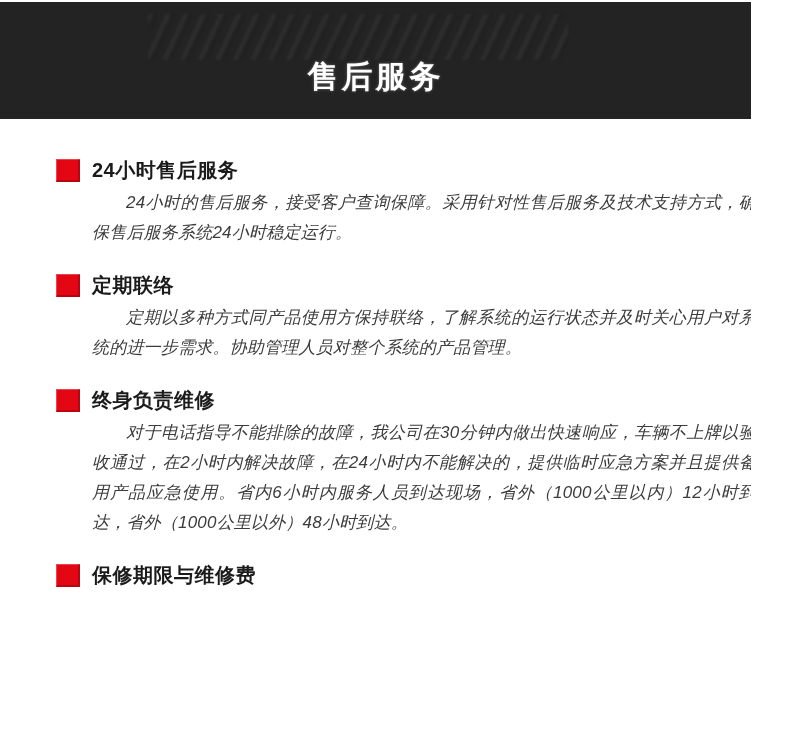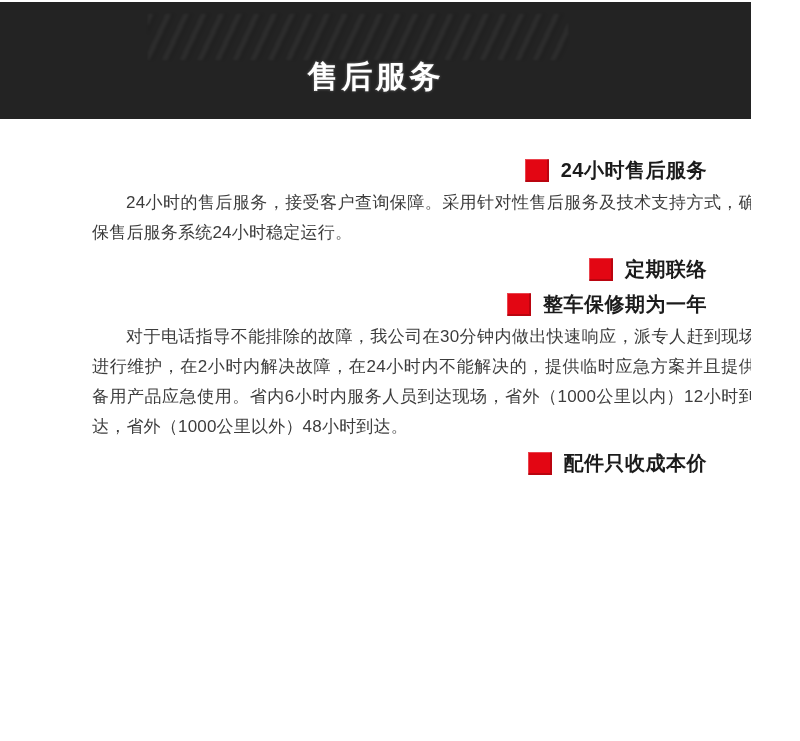"24小时售后服务" .sec-head { justify-content: flex-end -> none }
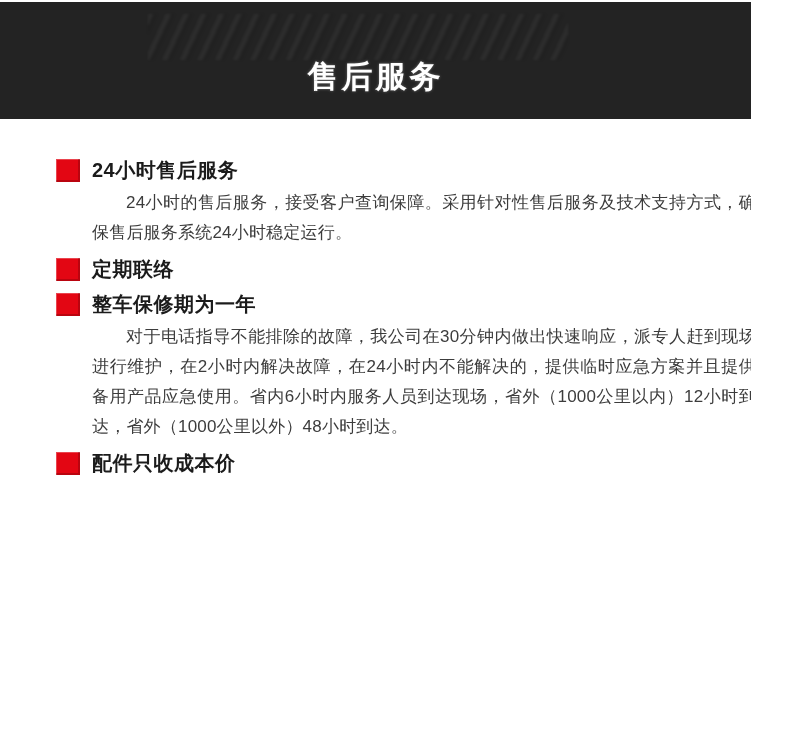"24小时的售后服务，接受客户查询保障。采用针对性售后服务及技术支持方式，确保售后" .para { font-style: none -> italic }
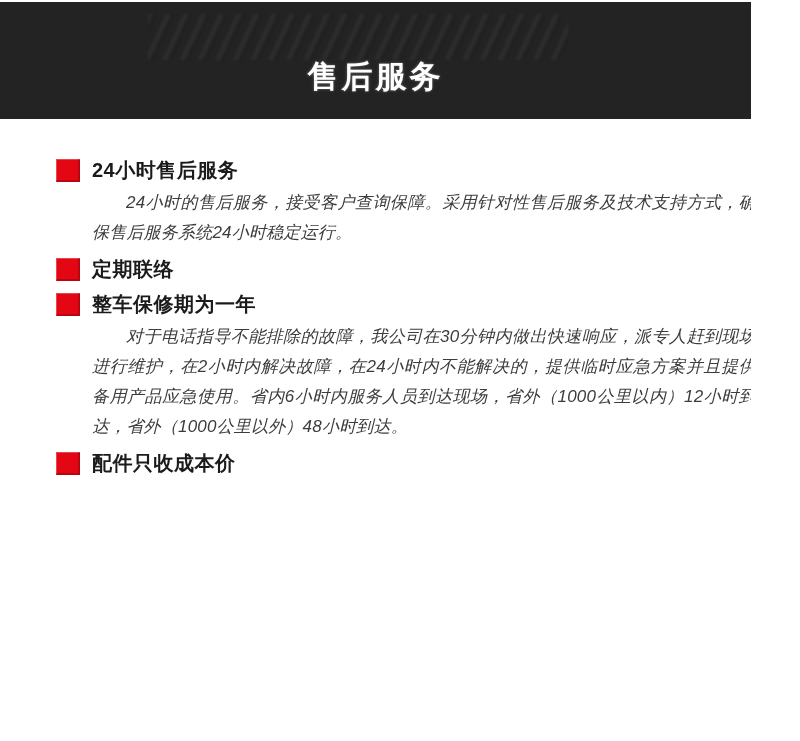"定期联络" .sec { margin-top: 8px -> 24px }
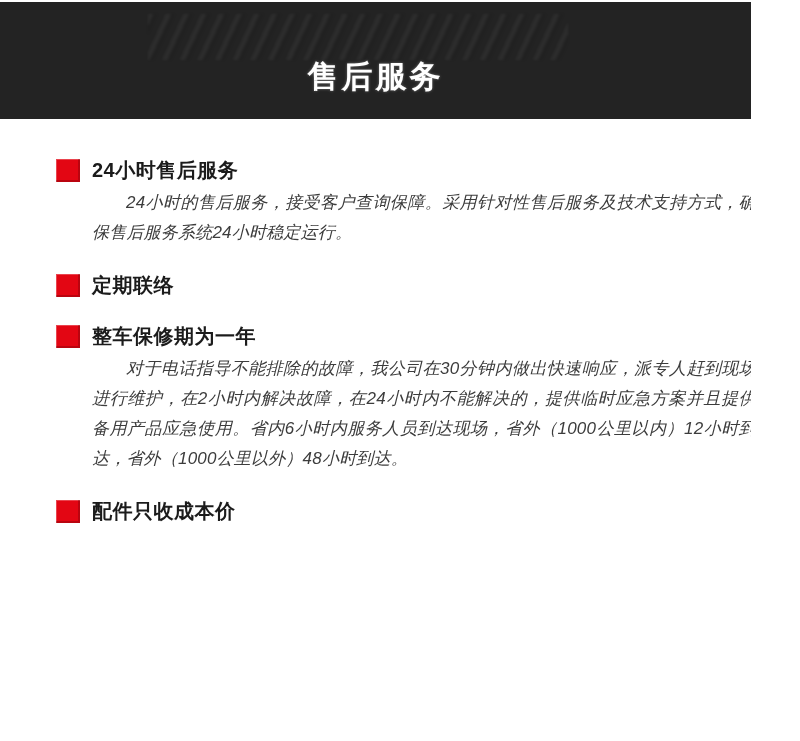"定期以多种方式同产品使用方保持联络，了解系统的运行状态并及时关心用户对系统的进一" p.para { html: none -> <p>定期以多种方式同产品使用方保持联络，了解系统的运行状态并及时关心用户对系统的进一步需求。协助管理人员对整个系统的产品管理。</p> }
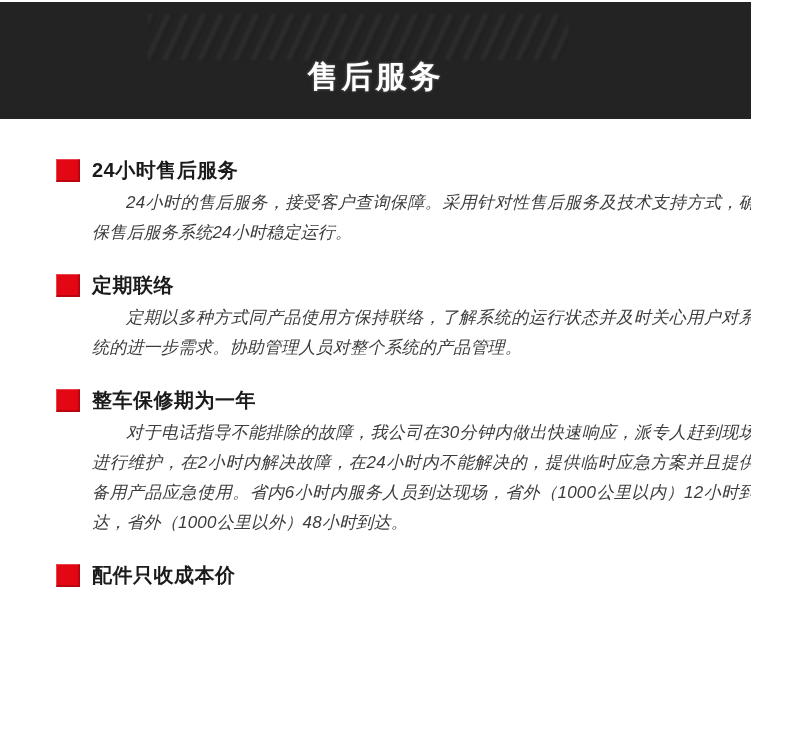"整车保修期为一年" span.sec-title { text: 整车保修期为一年 -> 终身负责维修 }
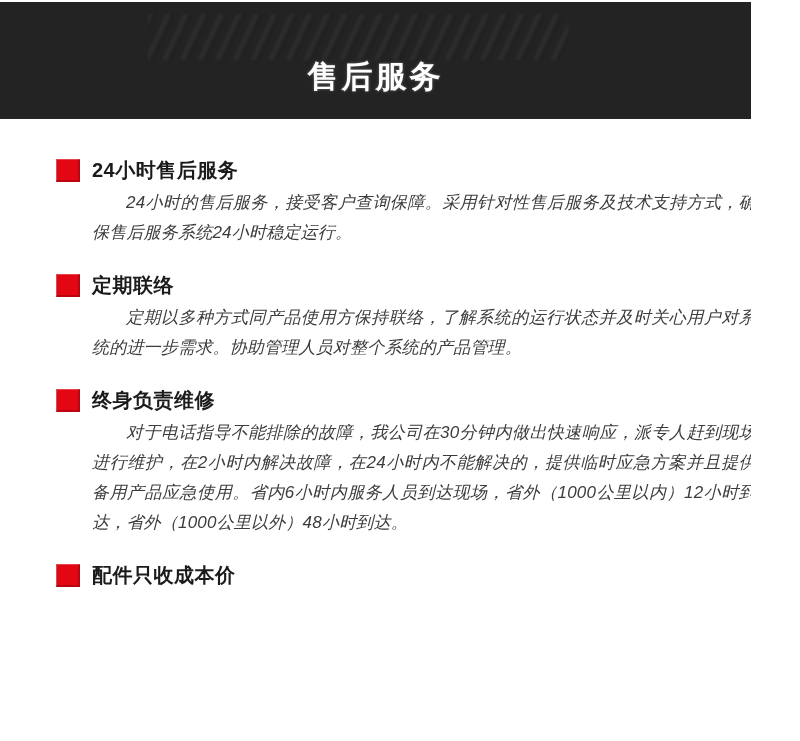"对于电话指导不能排除的故障，我公司在30分钟内做出快速响应，派专人赶到现场进行维" p.para { text: 派专人赶到现场进行维护 -> 车辆不上牌以验收通过 }
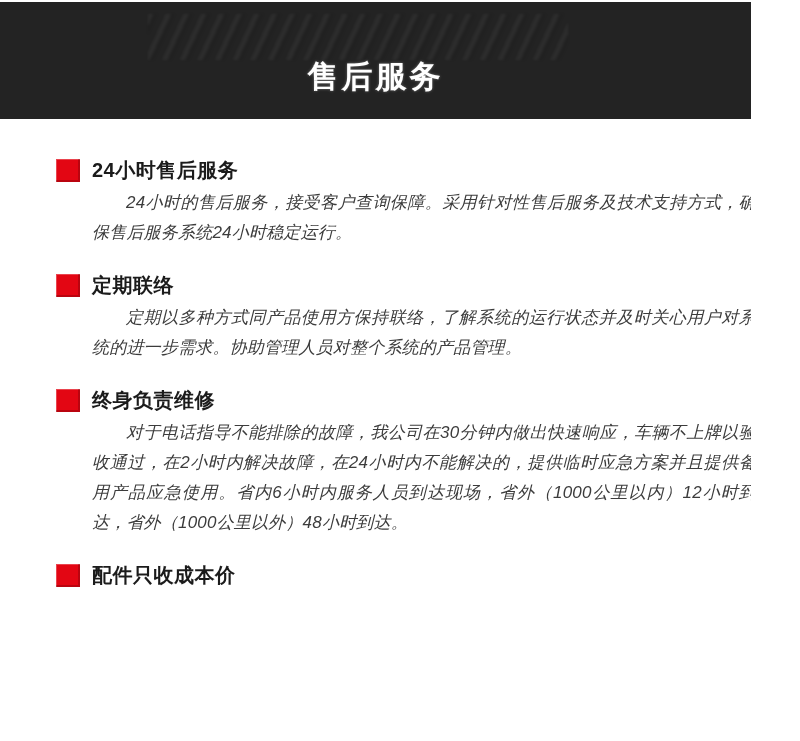"配件只收成本价" span.sec-title { text: 配件只收成本价 -> 保修期限与维修费 }
